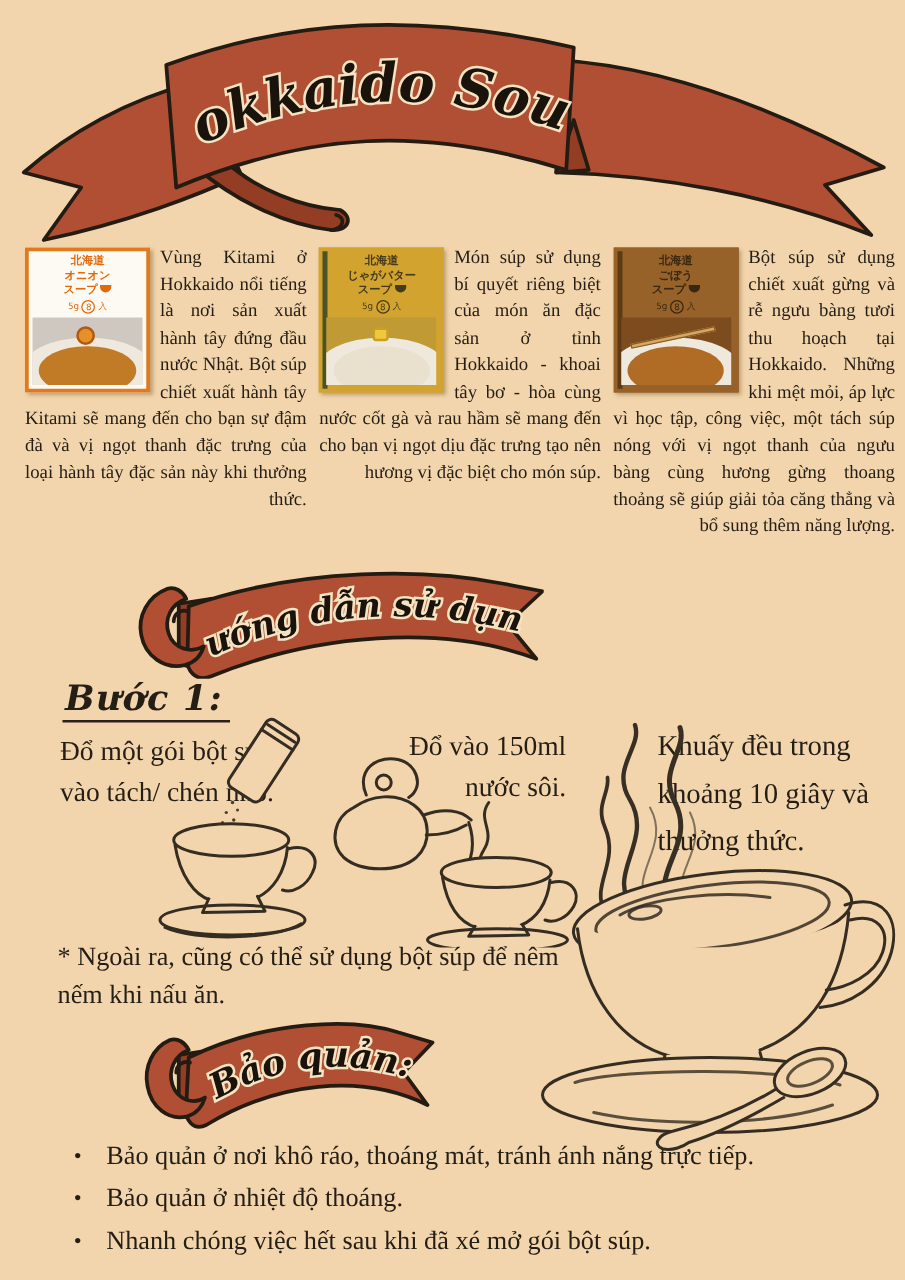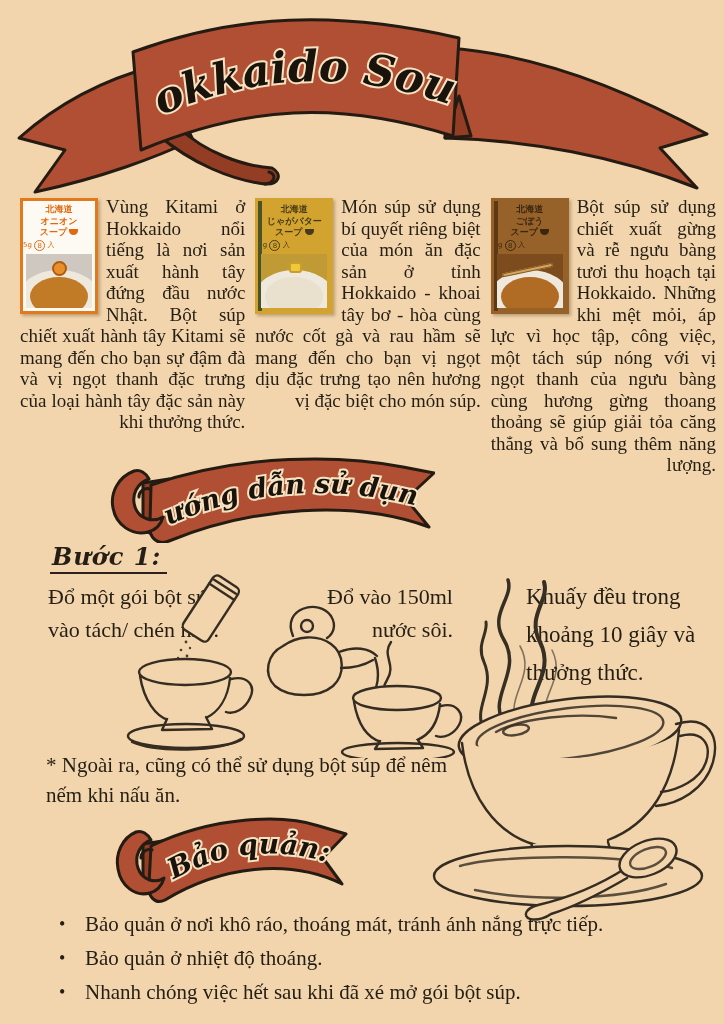"北海道" .product-box { width: 78px -> 100px }
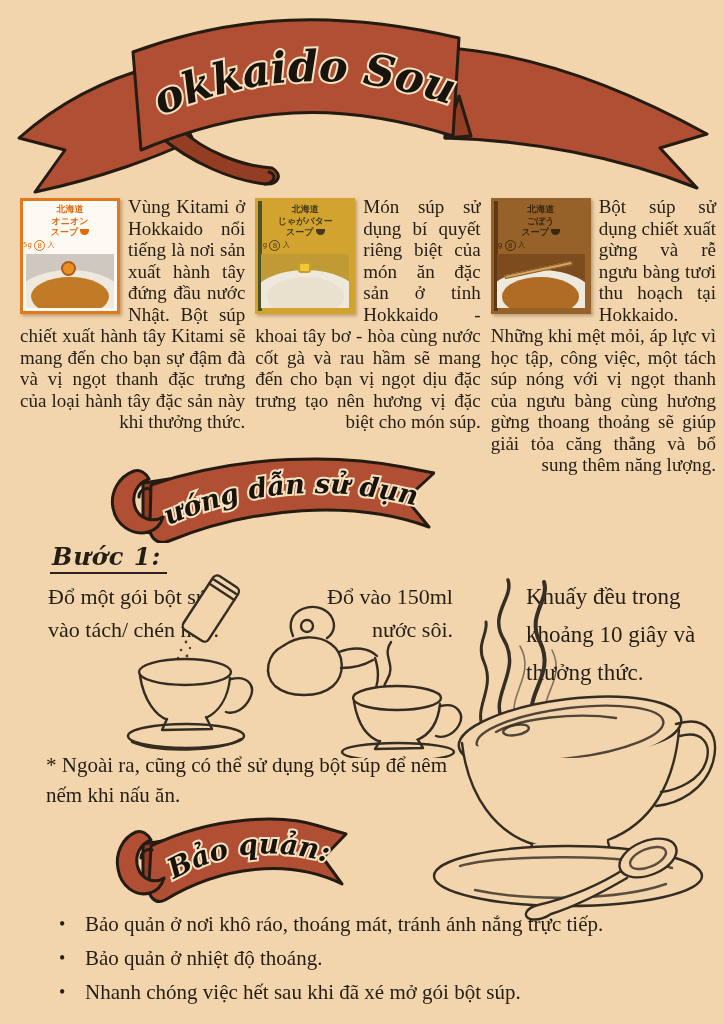"Vùng Kitami ở Hokkaido nổi" .col p { font-size: 19px -> 15px }
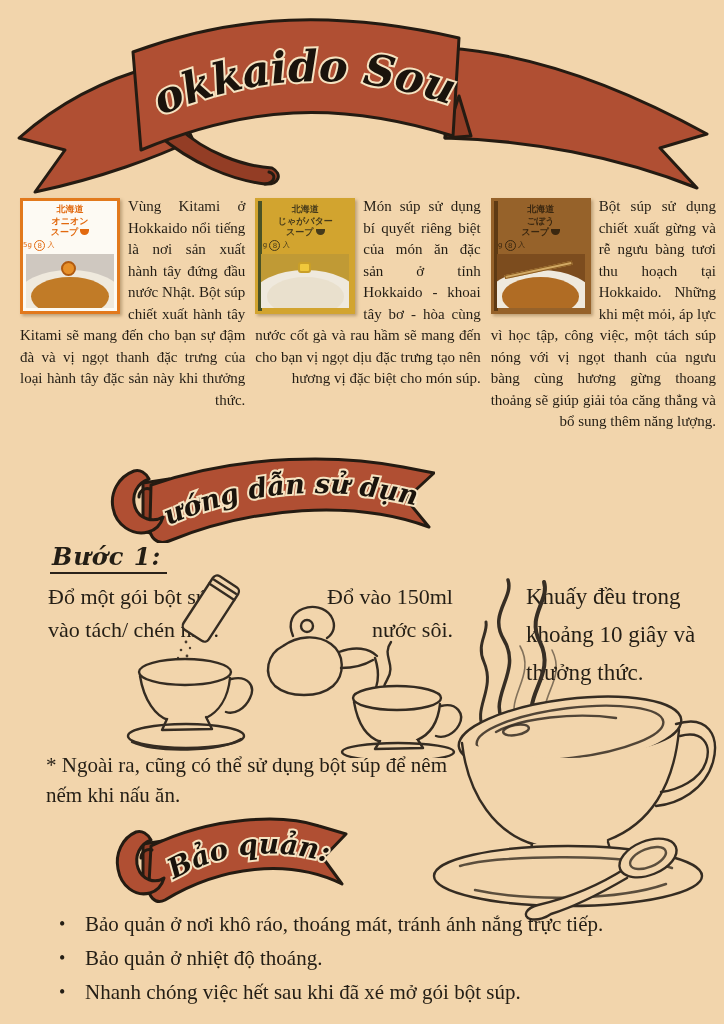"5g 8 入" .box-badge { text-align: none -> center }
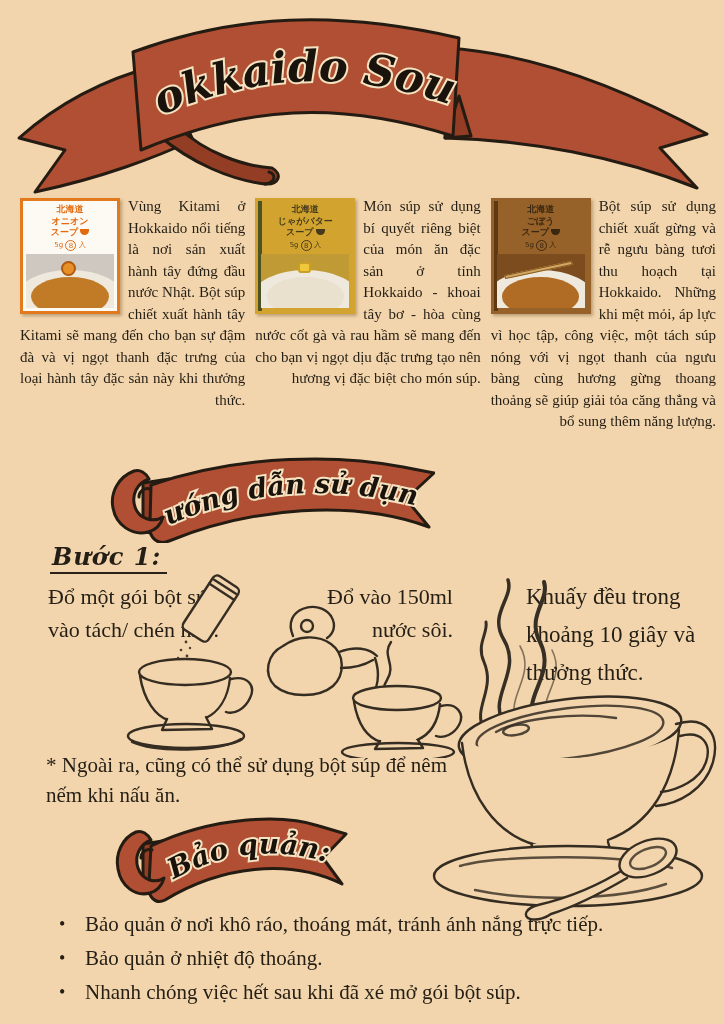"Bước 1:" .step-heading { font-size: 24px -> 28px }
